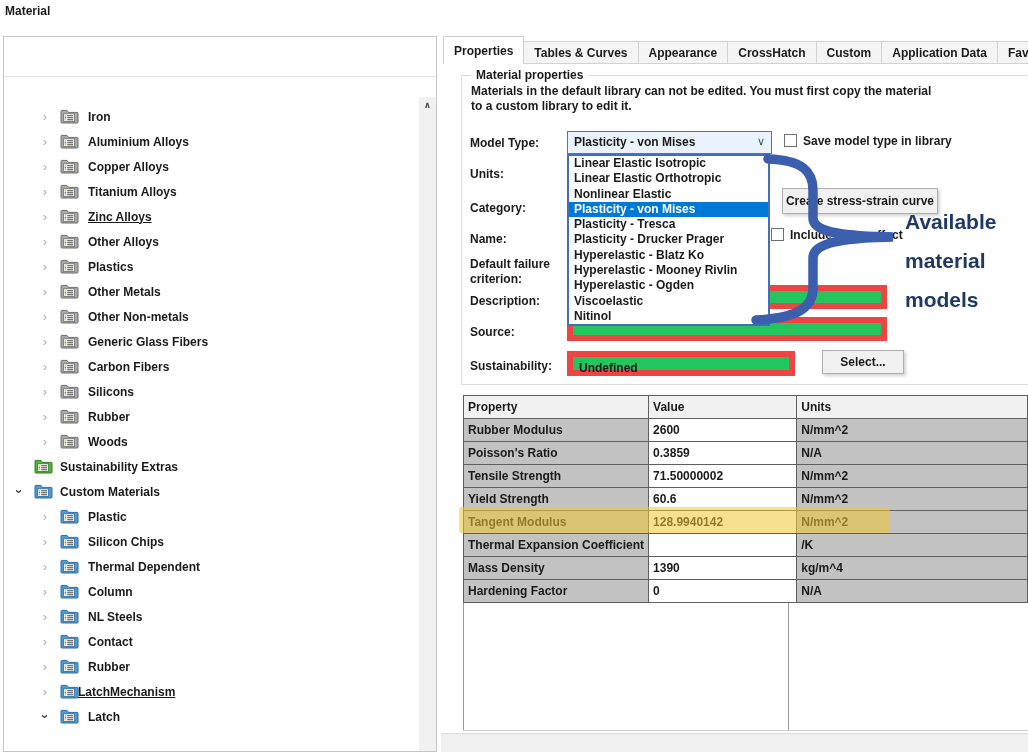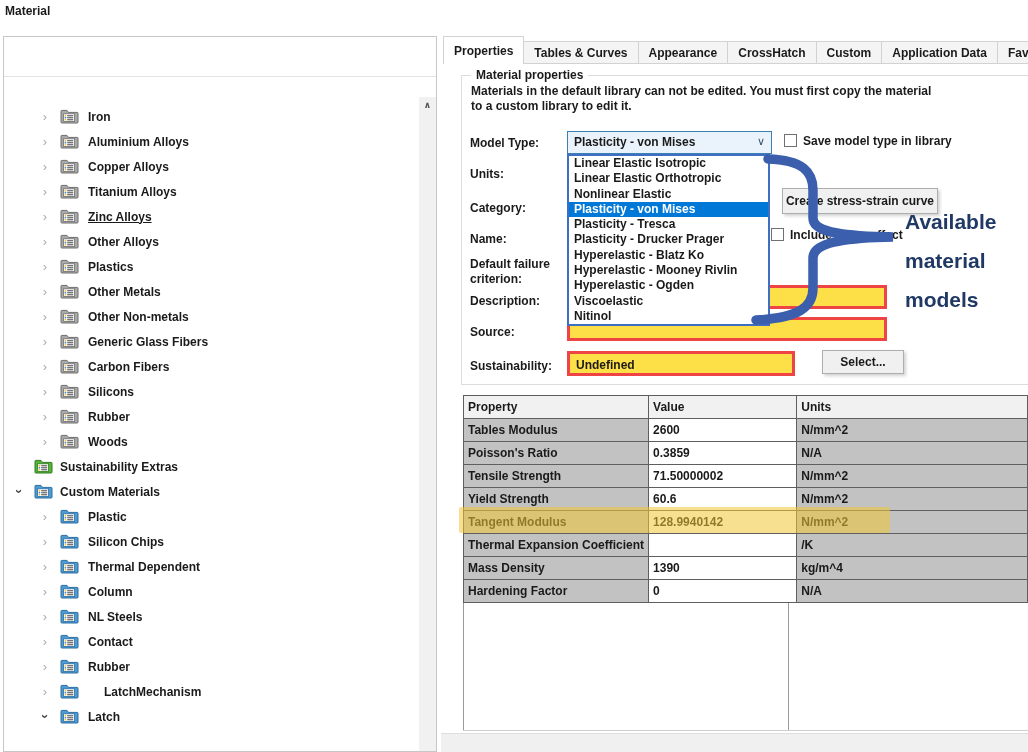"Undefined" .textbox { background: #fde047 -> #22c55e; border: 3px solid #ef4444 -> 6px solid #ef4444 }
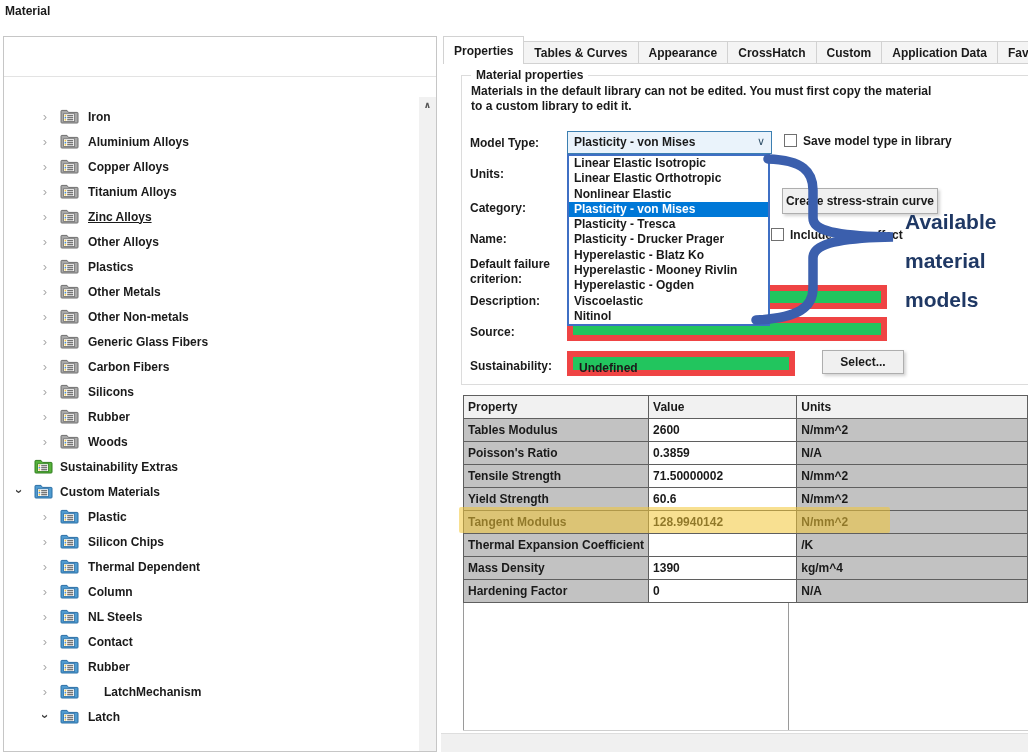"Tables Modulus" td.gray { text: Tables -> Rubber }
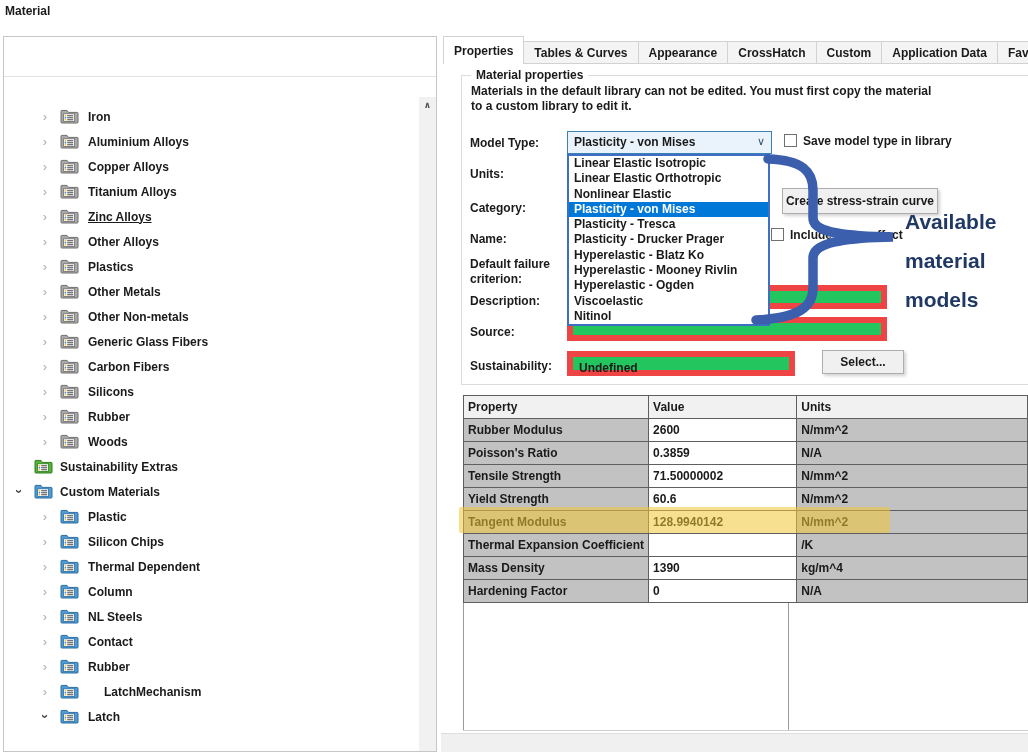"LatchMechanism" span.tree-label { left: 100px -> 74px; text-decoration: none -> underline }
